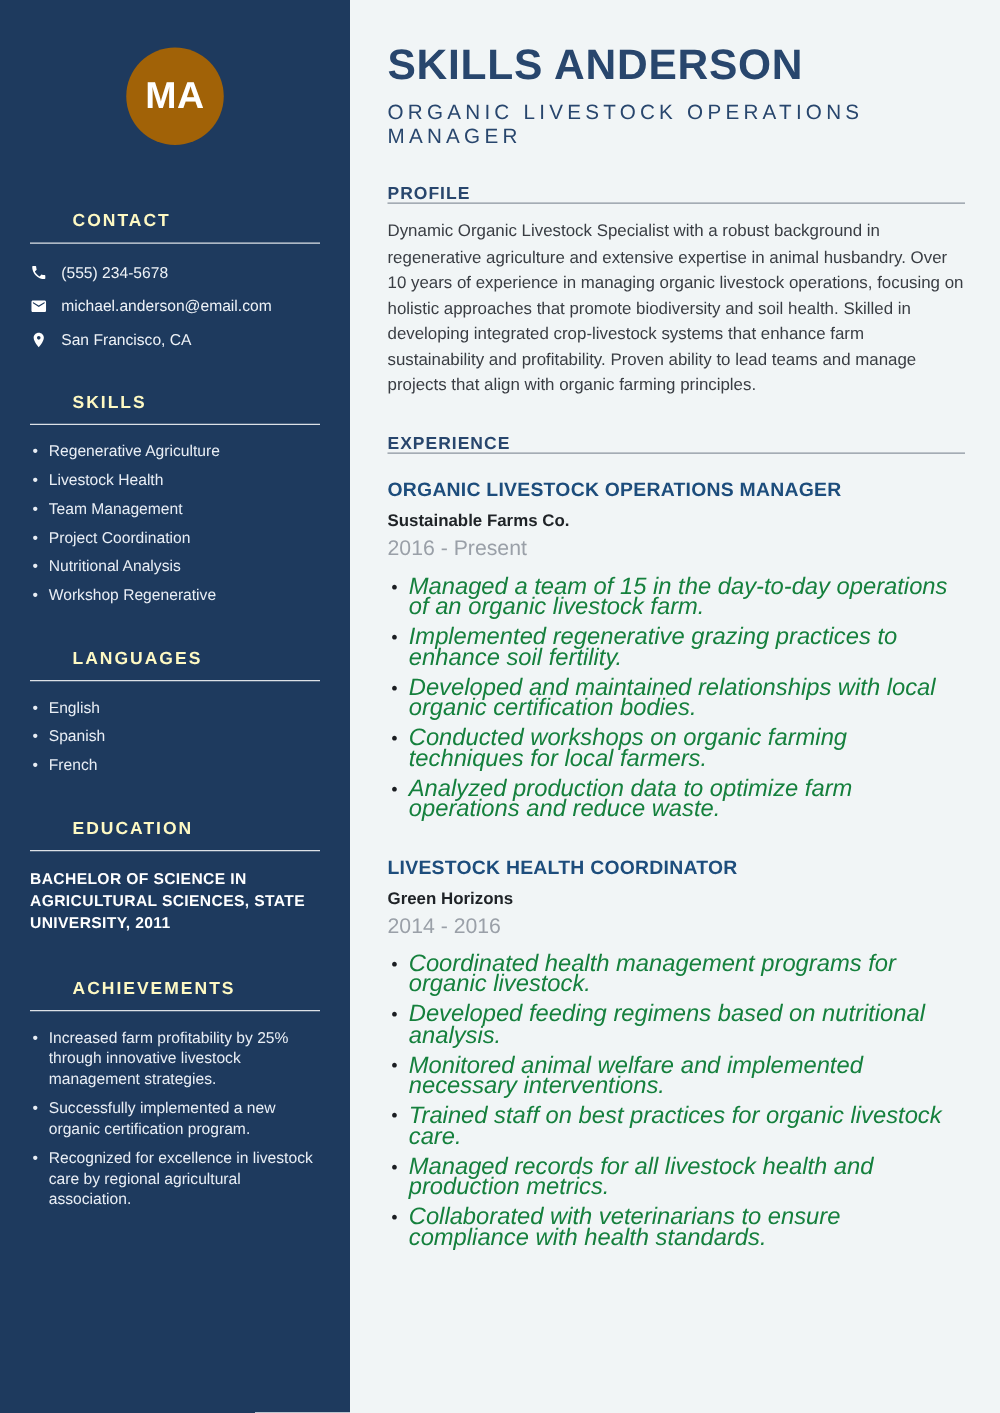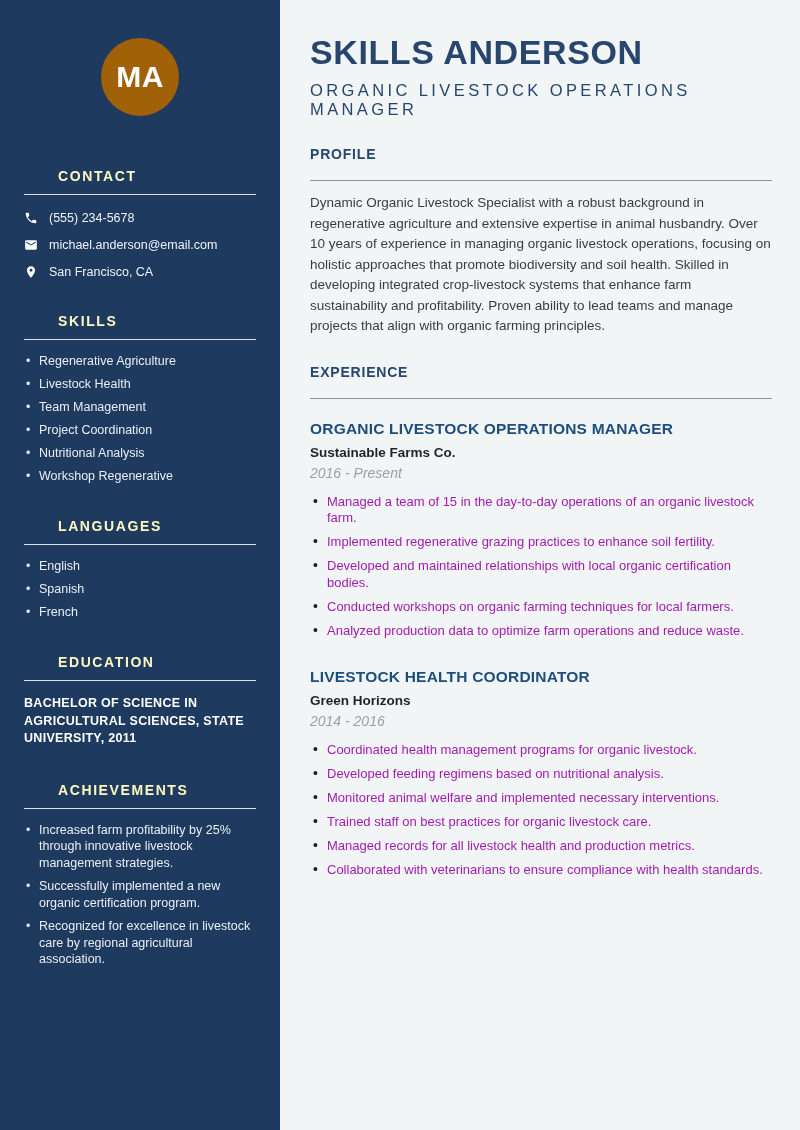"PROFILE" .main-heading { padding-bottom: 18px -> 0 }
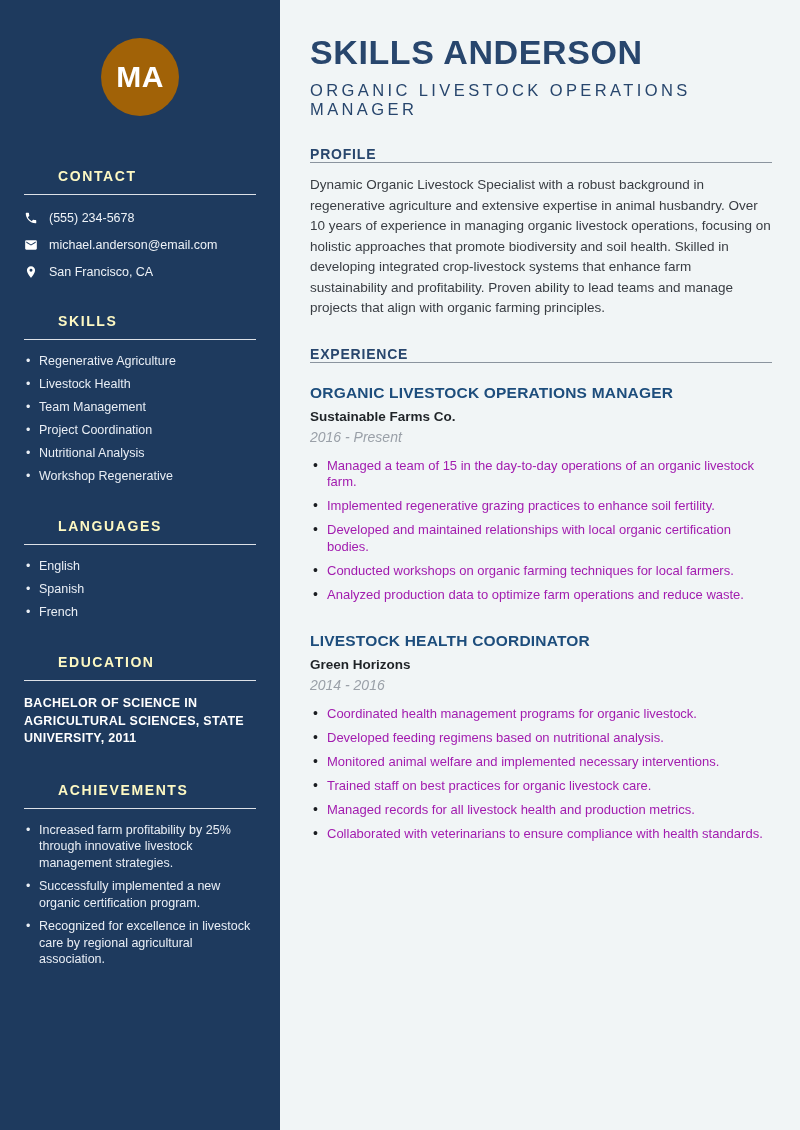"2016 - Present" .dates { font-size: 14px -> 17px; font-style: italic -> none }
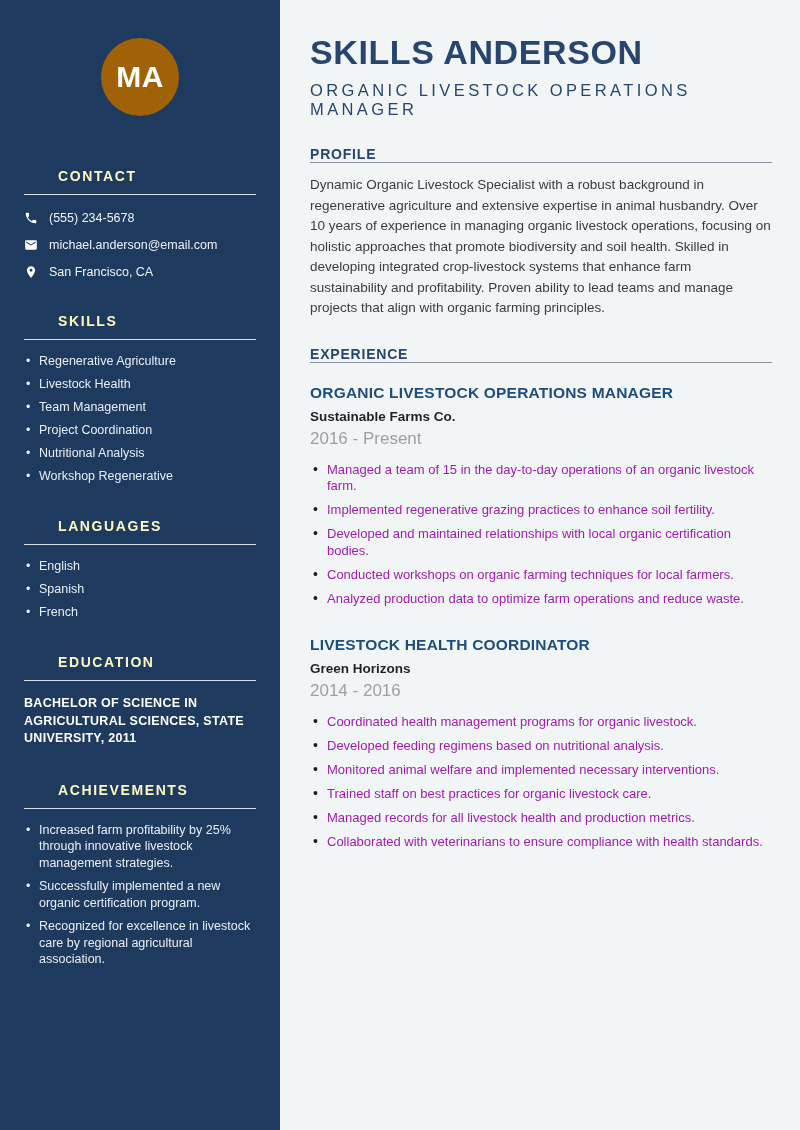"Managed a team of 15" .bullet-list li { color: #a21caf -> #15803d; font-size: 13px -> 19px; font-style: none -> italic }
